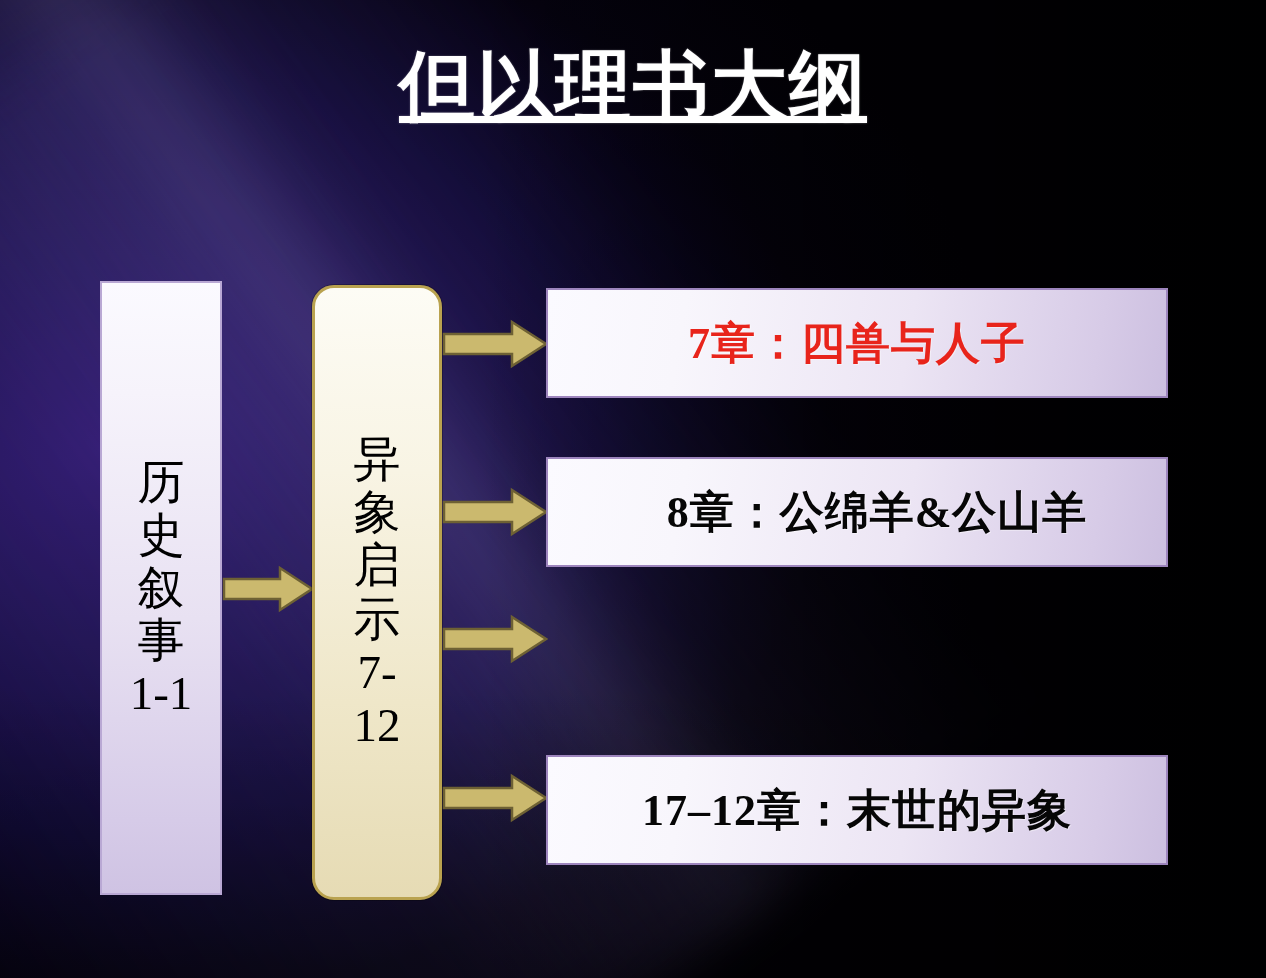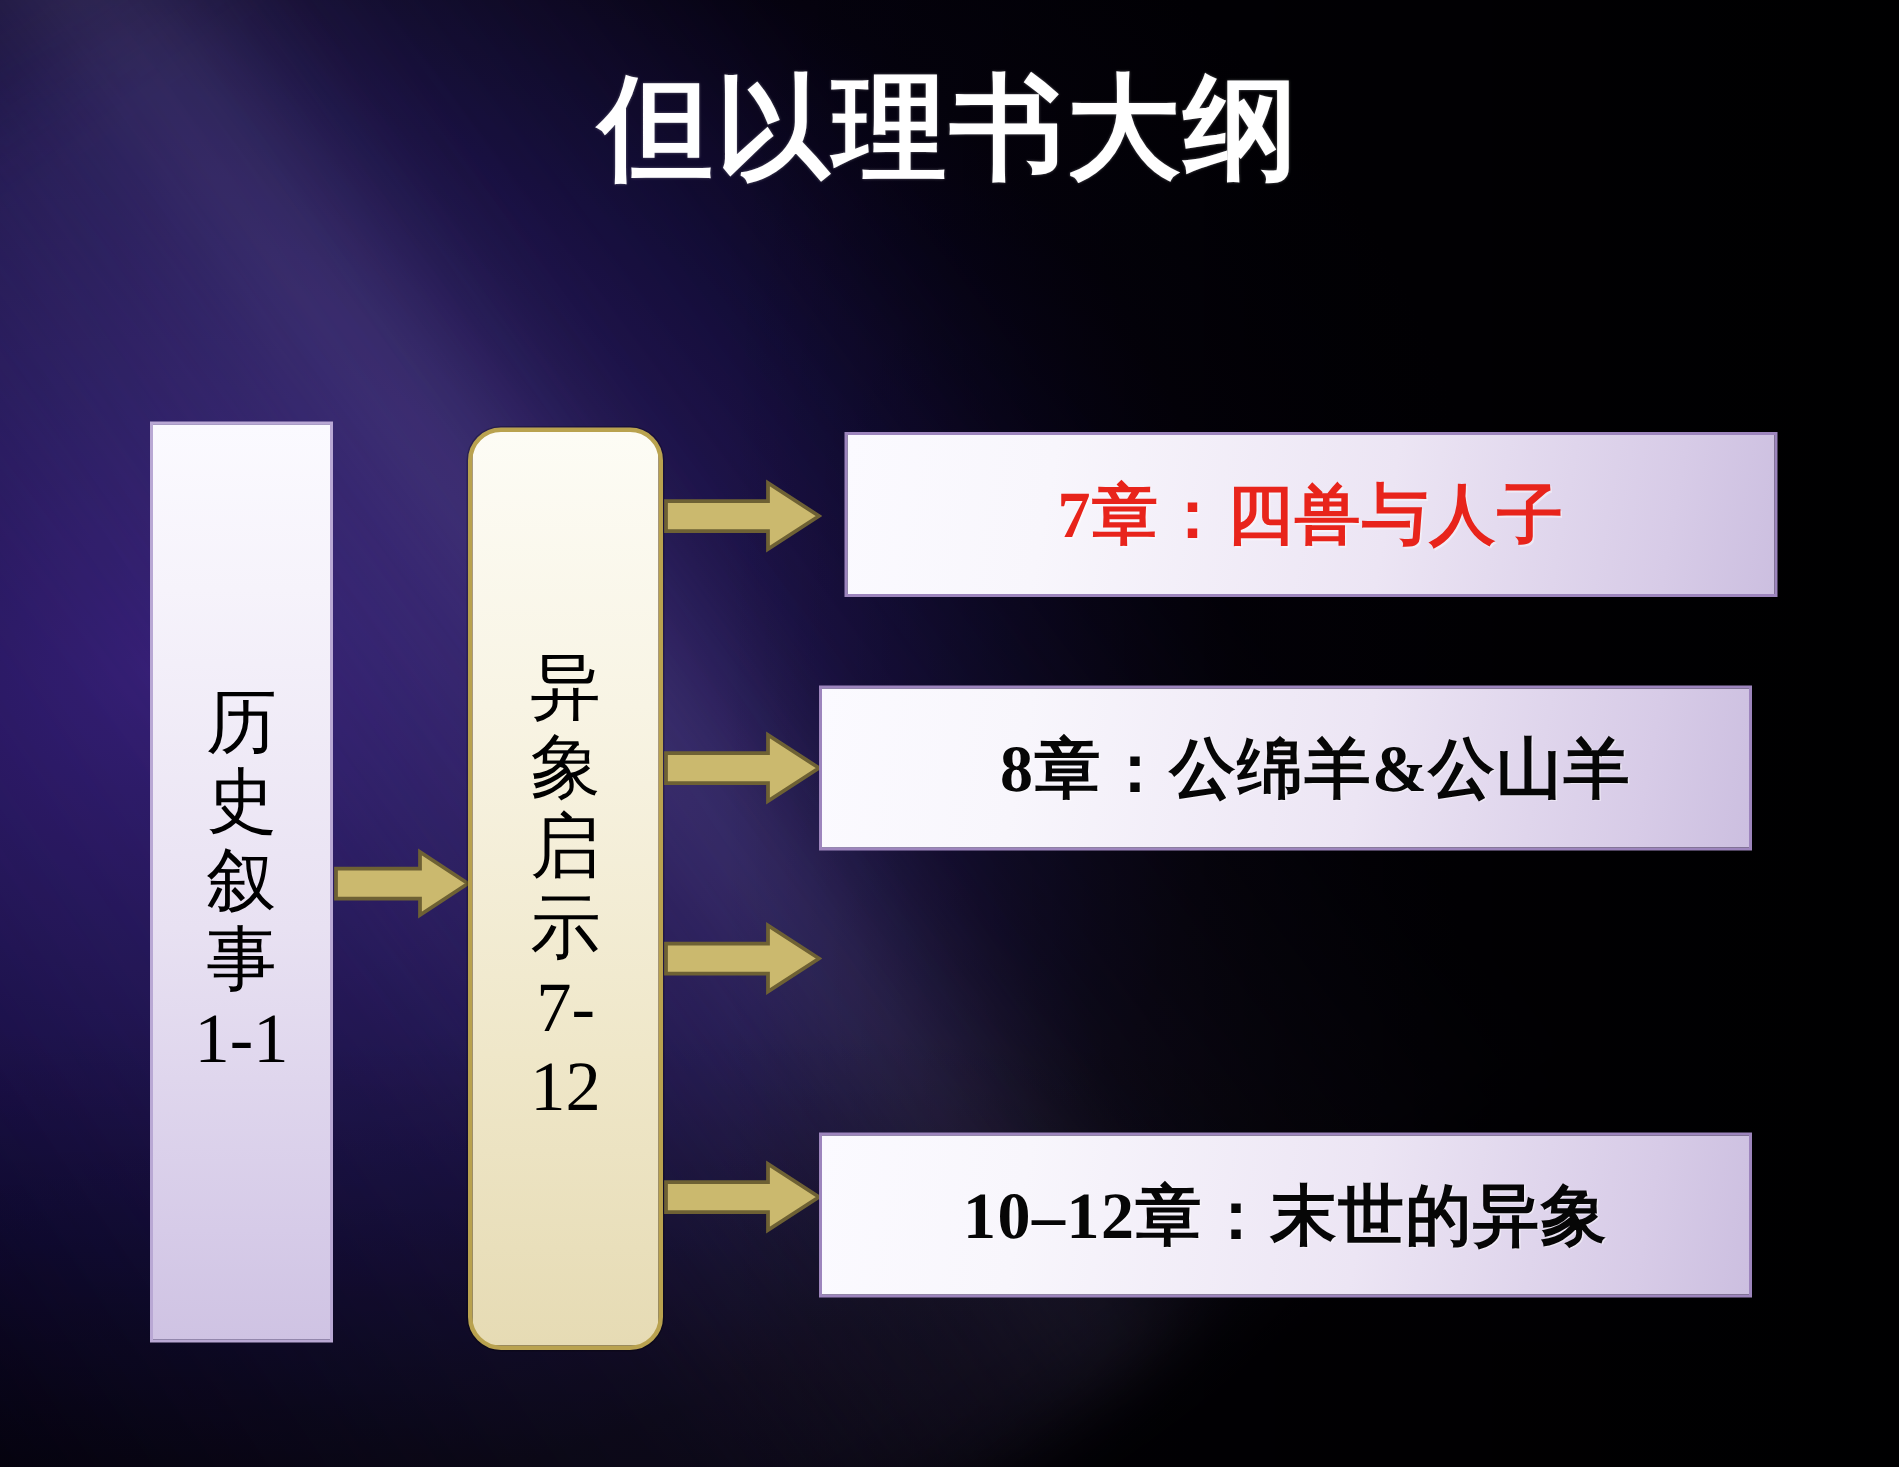"但以理书大纲" div { text-decoration: none -> underline }
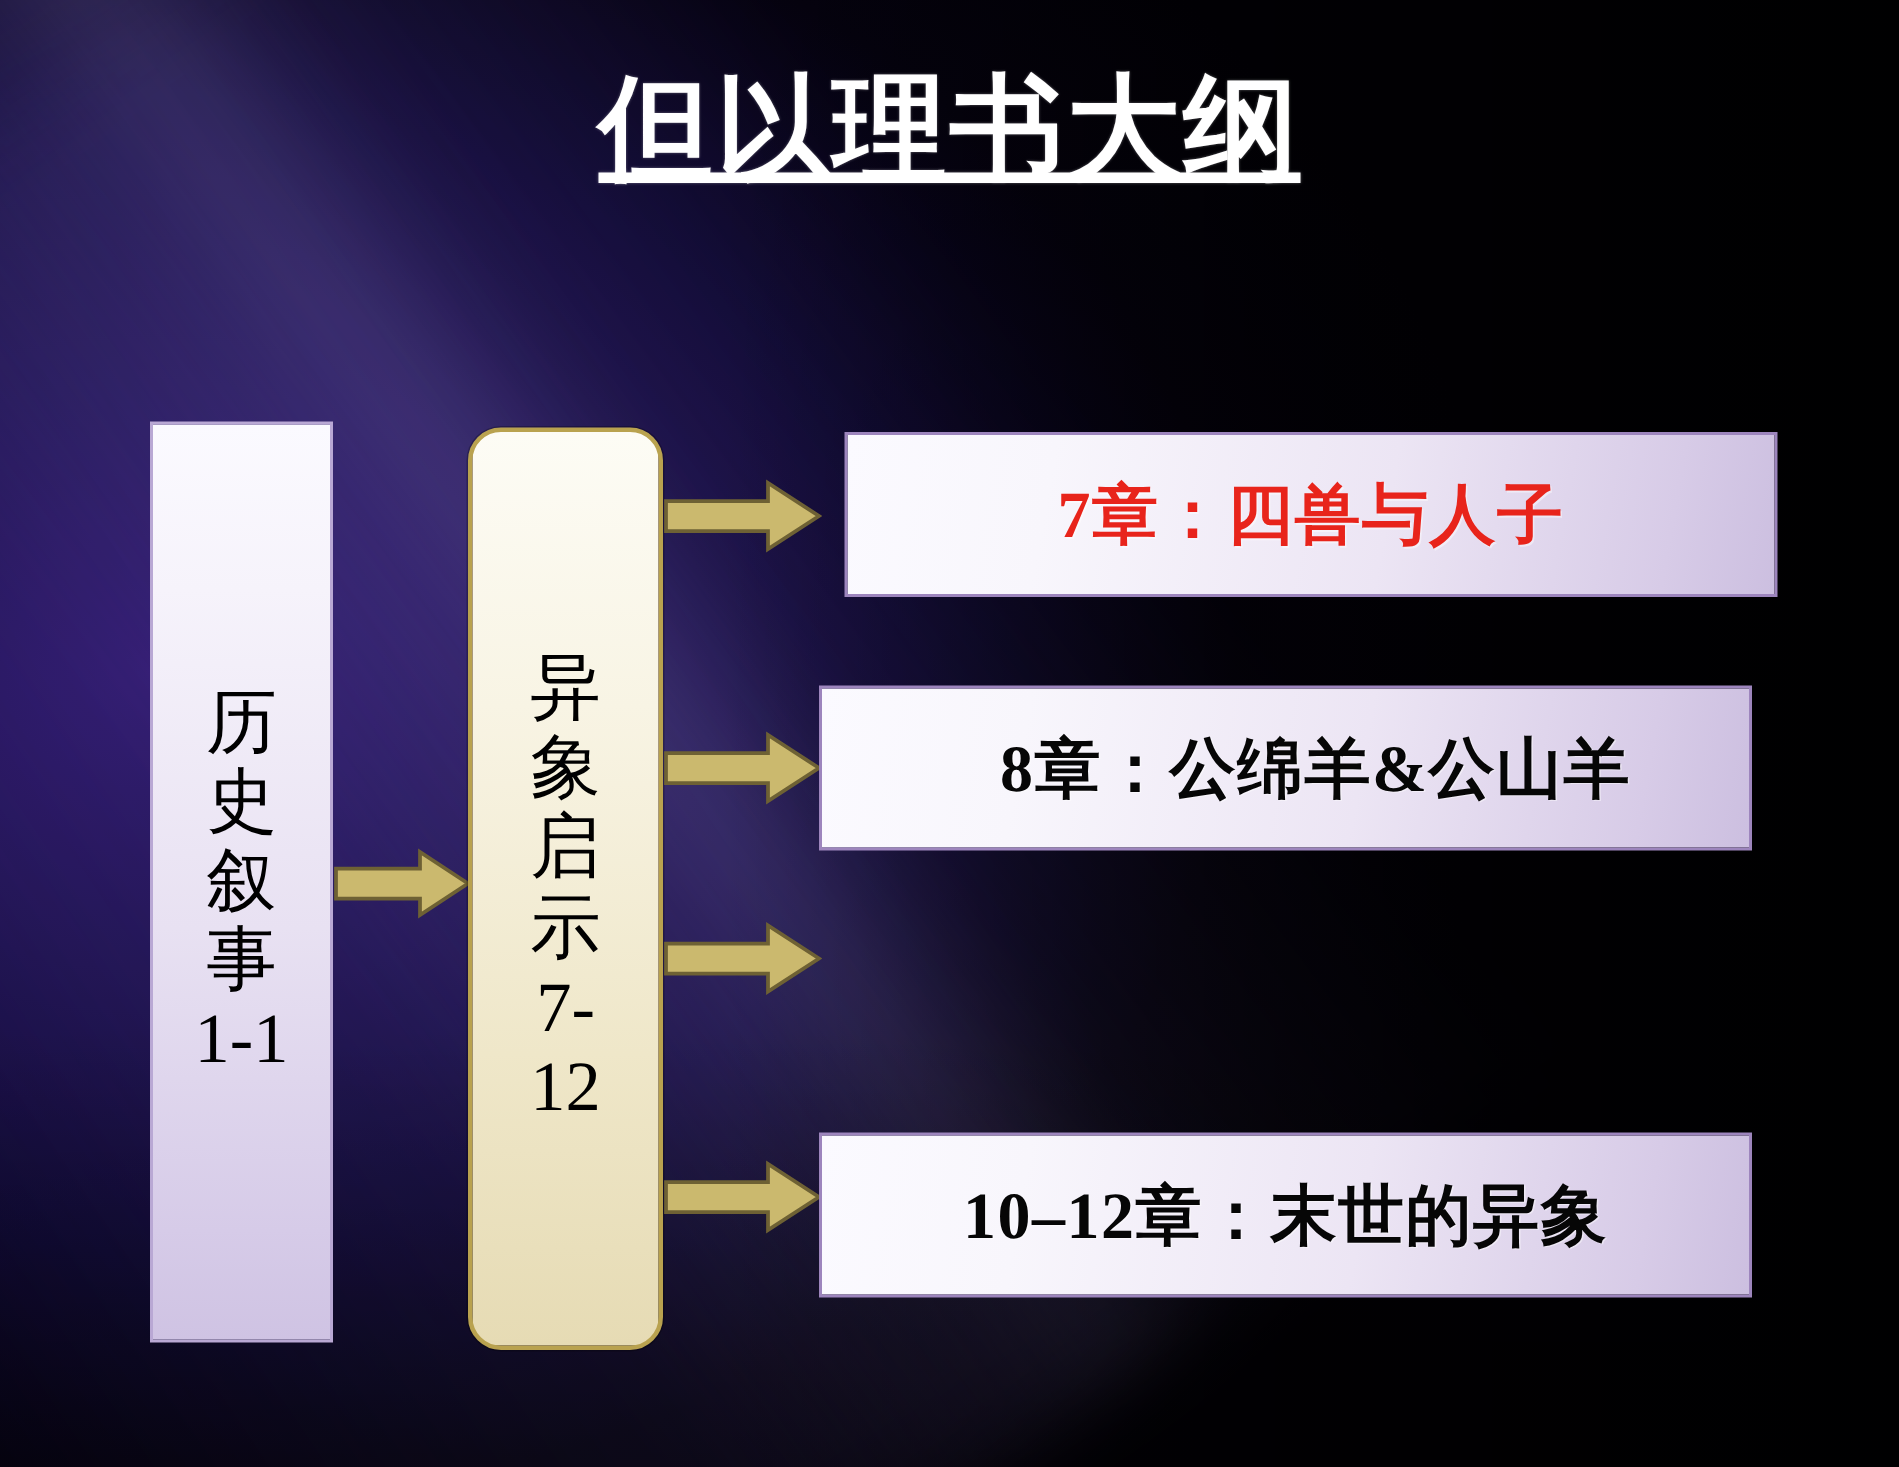"7章：四兽与人子" div.chapter-box { margin-left: 17px -> none }
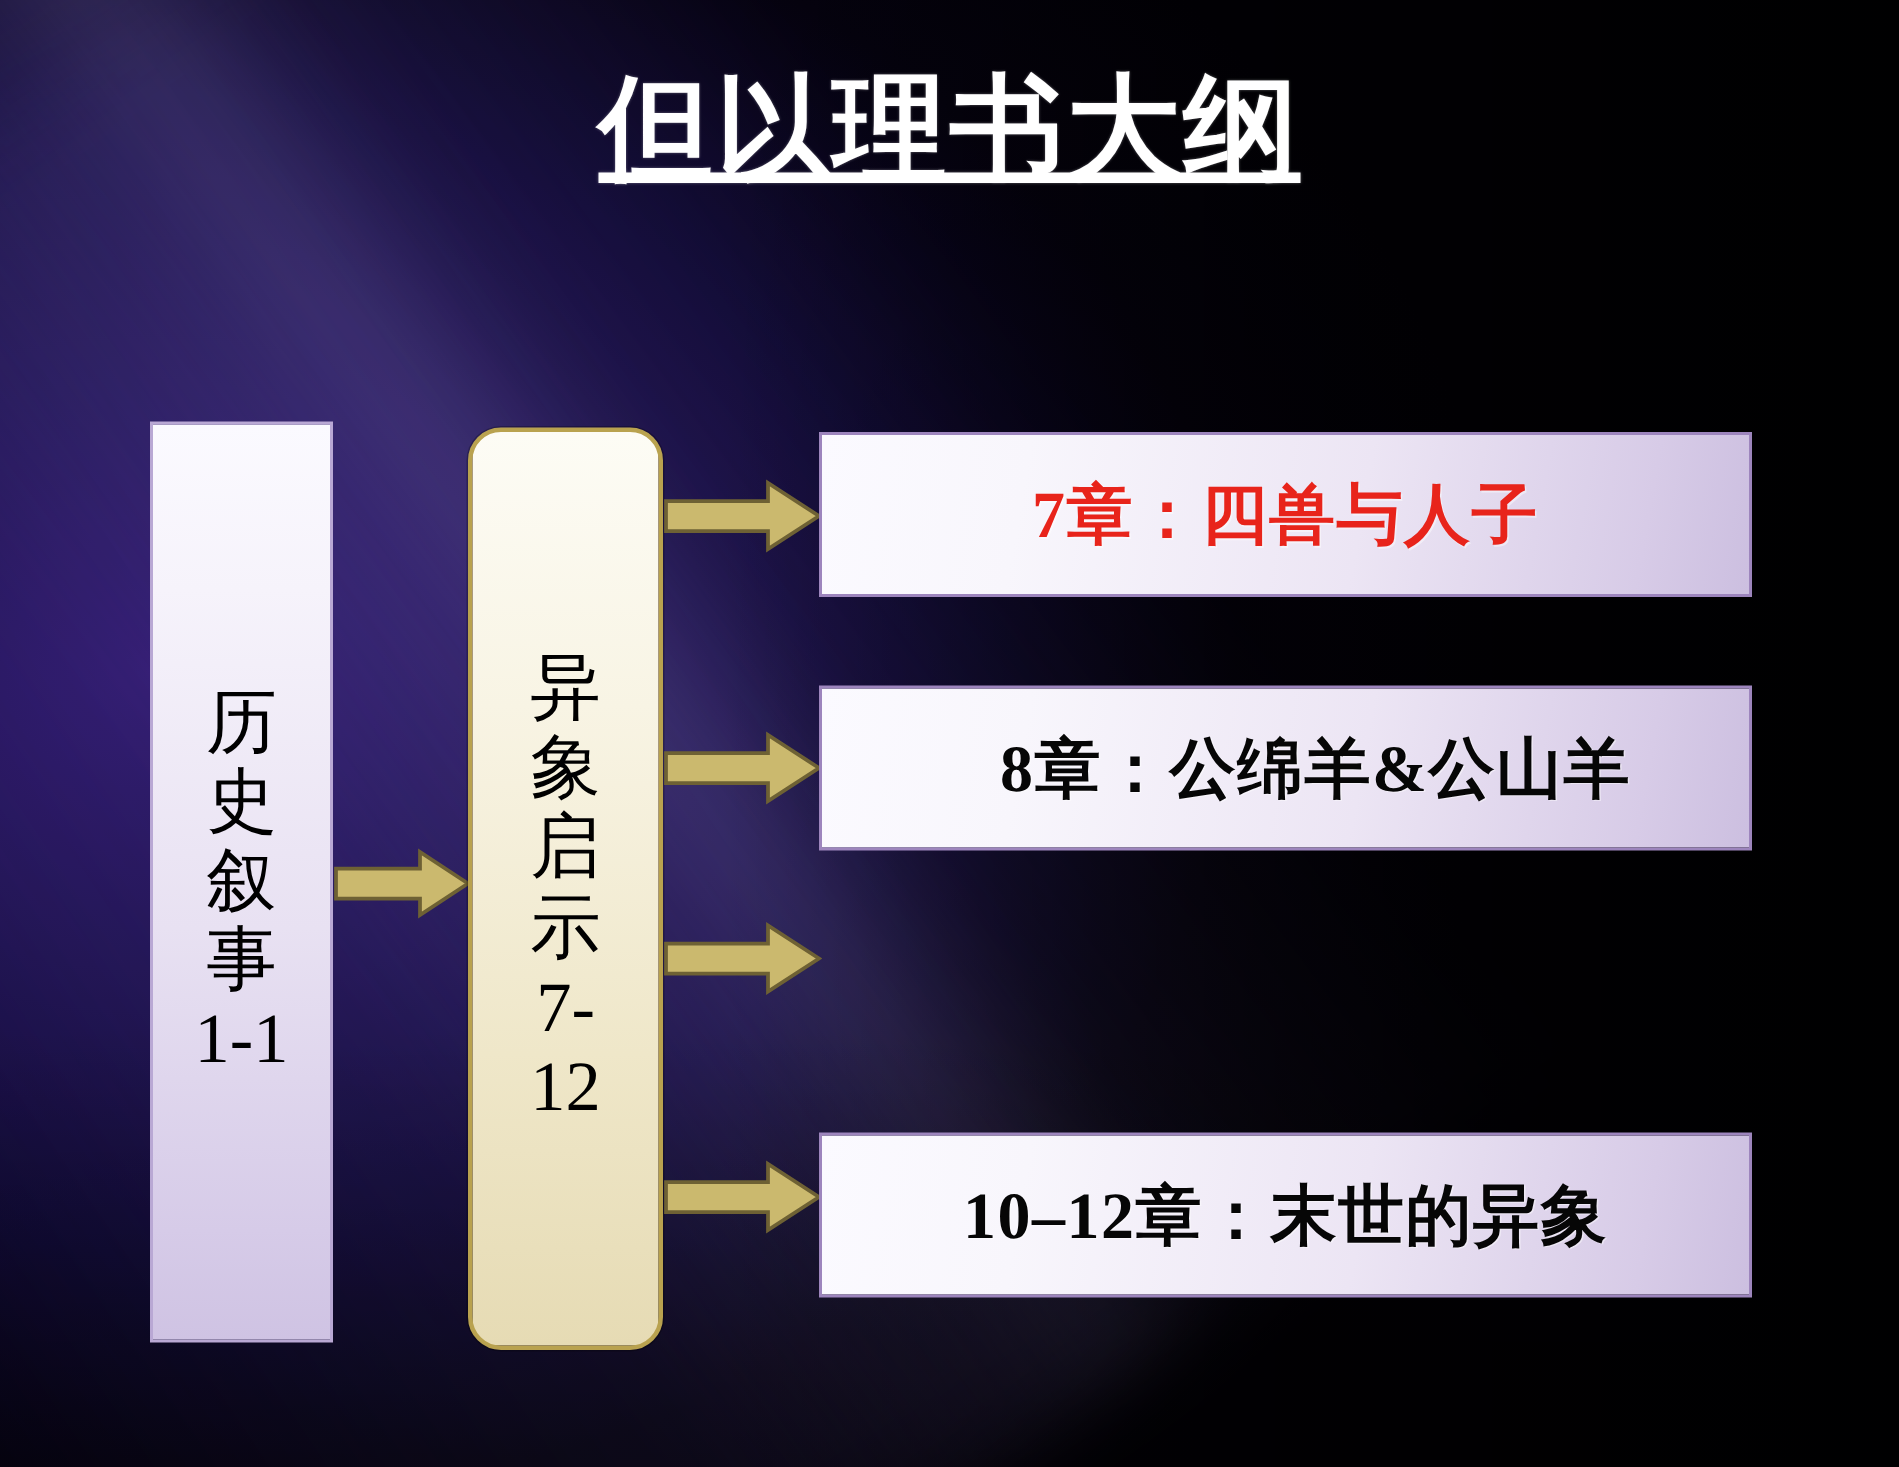"10–12章：末世的异象" div.chapter-box { text: 10 -> 17 }
